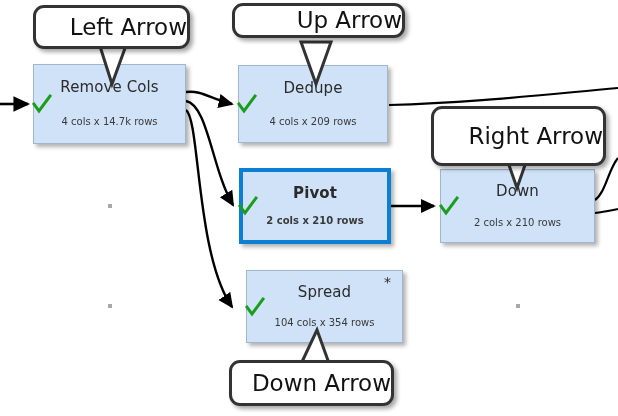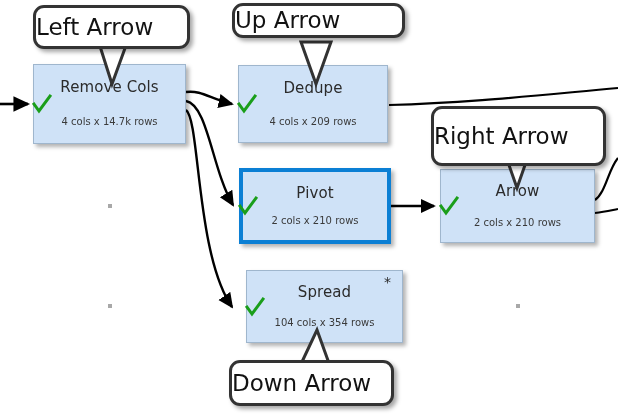"Left Arrow" .callout { justify-content: flex-start -> flex-end }
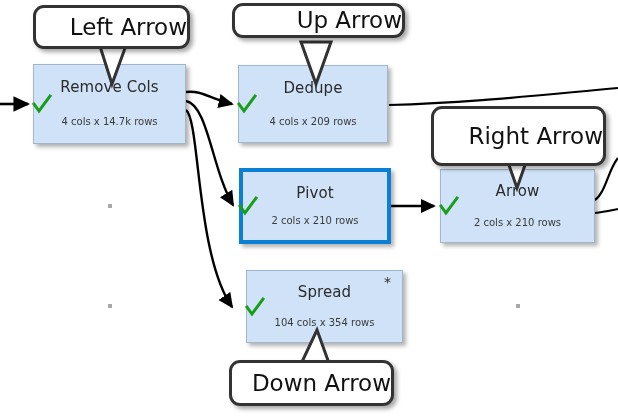"Pivot" div.node { font-weight: none -> bold }
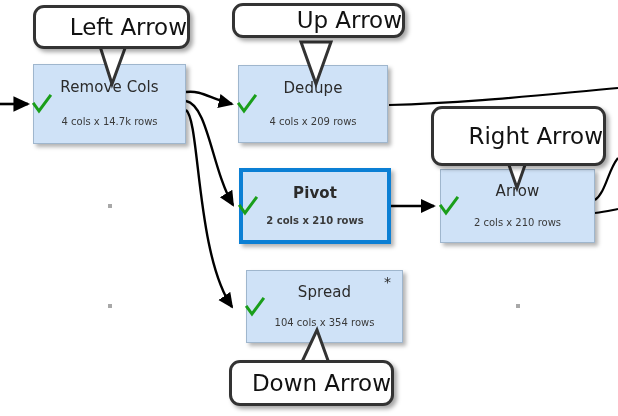"Arrow" div.node-title { text: Arrow -> Down }
